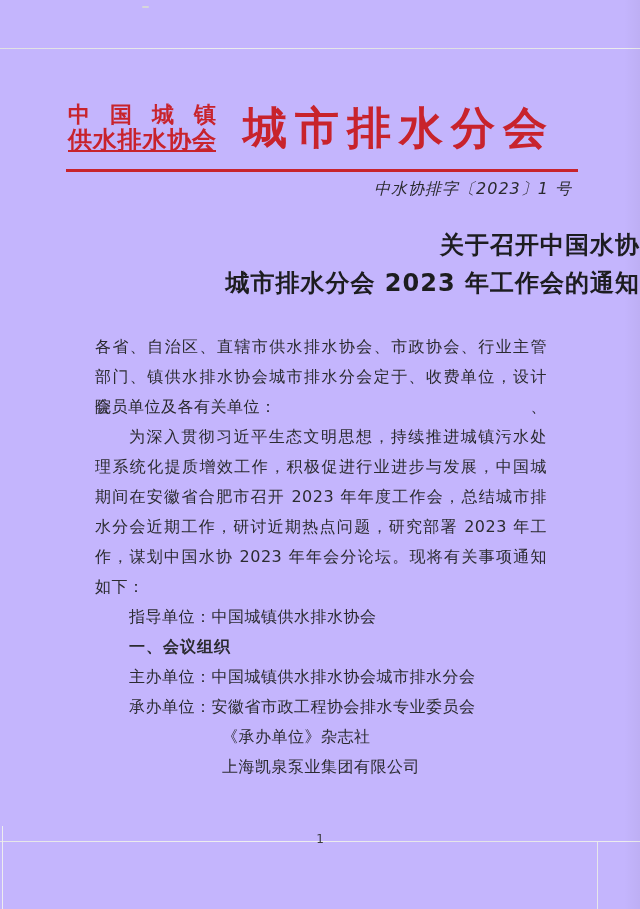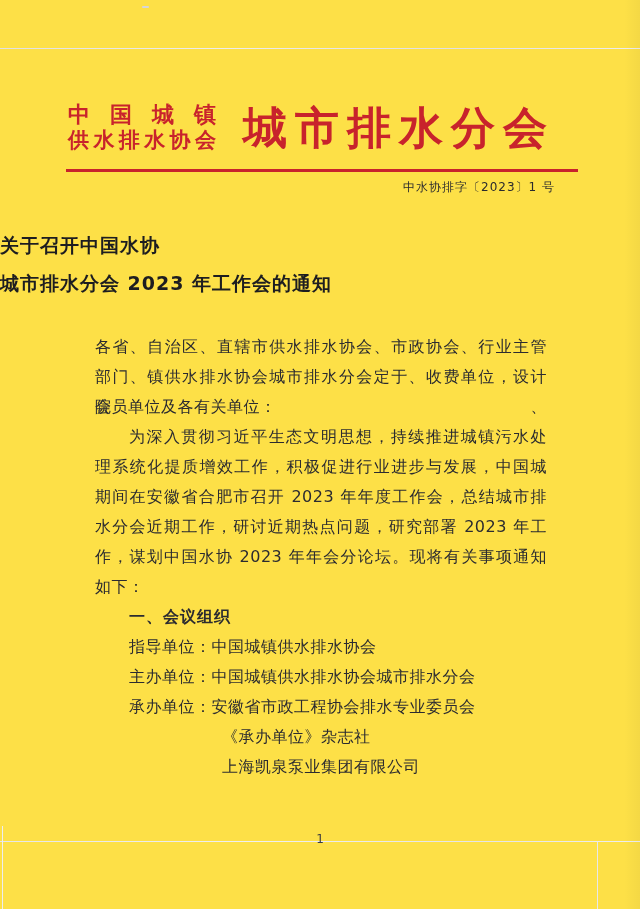"中国城镇" .page { background: #fde047 -> #c4b5fd }
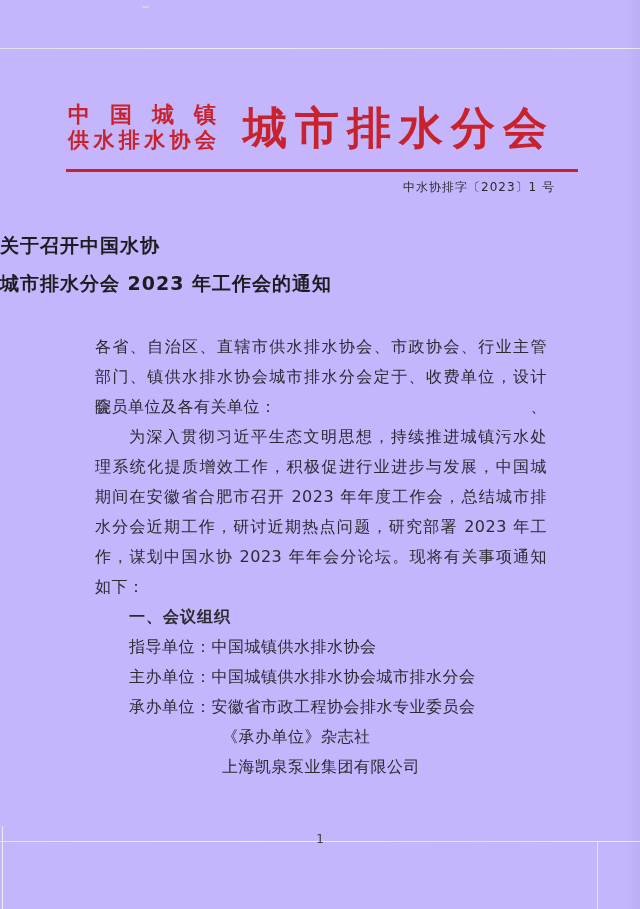"供水排水协会" .org-l2 { font-size: 21px -> 24px; text-decoration: none -> underline }
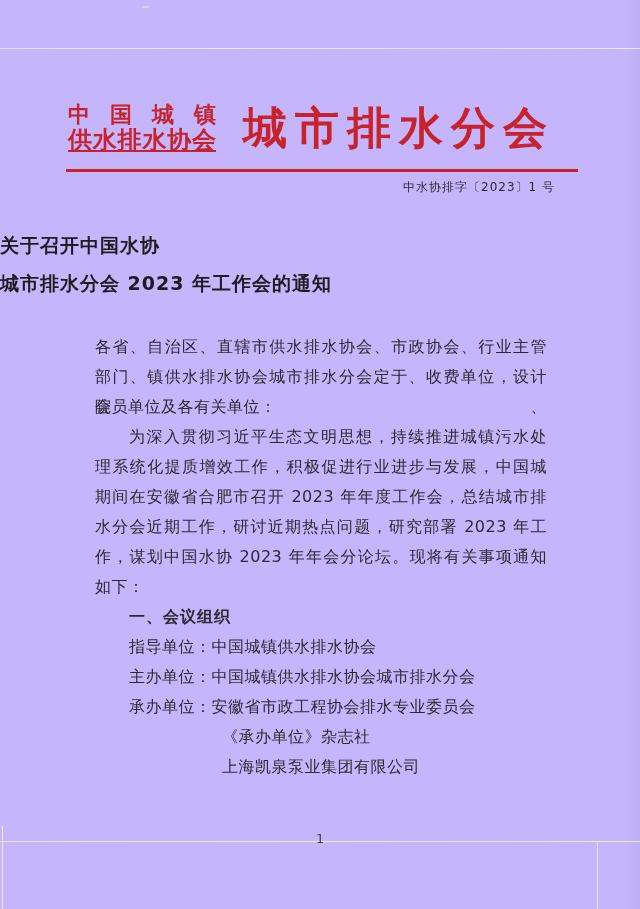"中水协排字〔2023〕1 号" .doc-number { font-size: 12px -> 16px; font-style: none -> italic; right: 85px -> 68px }
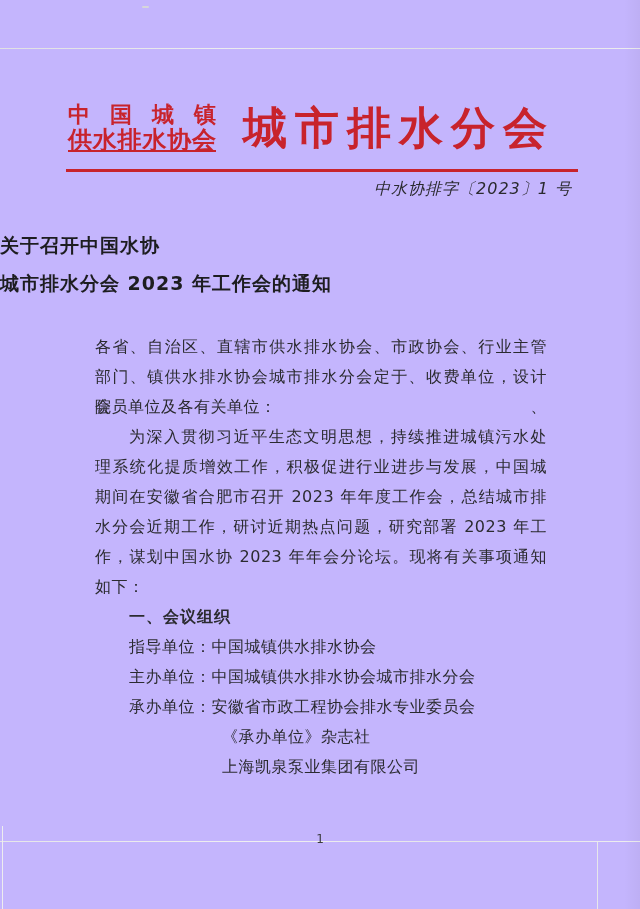"关于召开中国水协" .title { font-size: 19px -> 24px; text-align: left -> right }
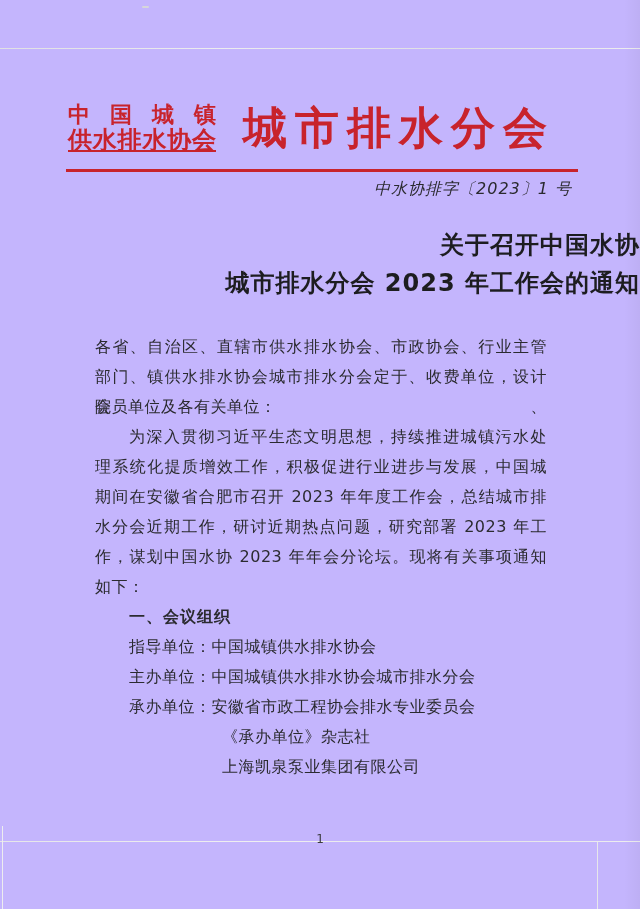"一、会议组织" div.line { order: before "指导单位：中国城镇供水排水协会" -> after "指导单位：中国城镇供水排水协会" }
